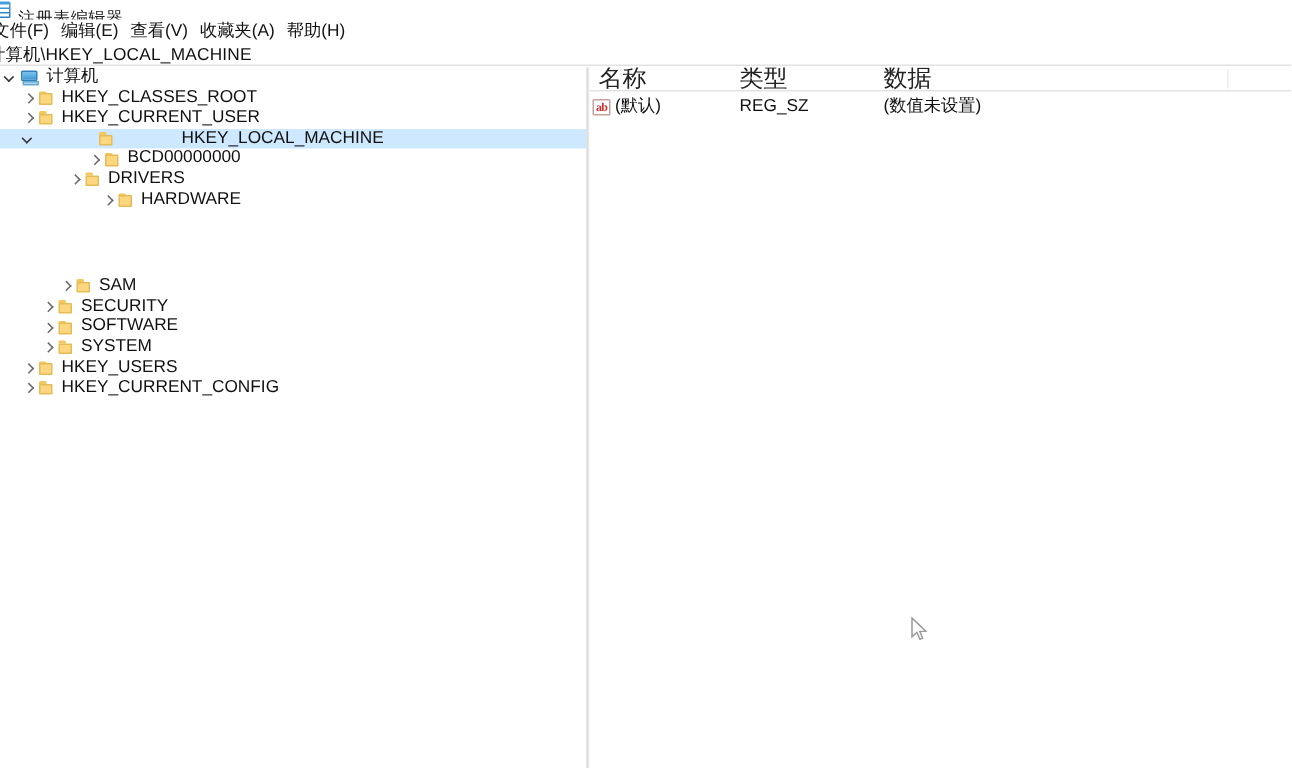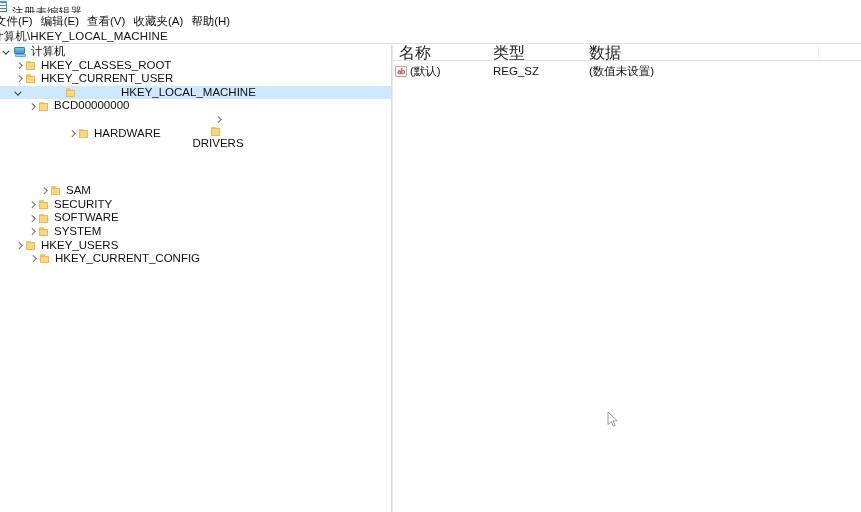"BCD00000000" div.tree-row { margin-left: none -> 31px }
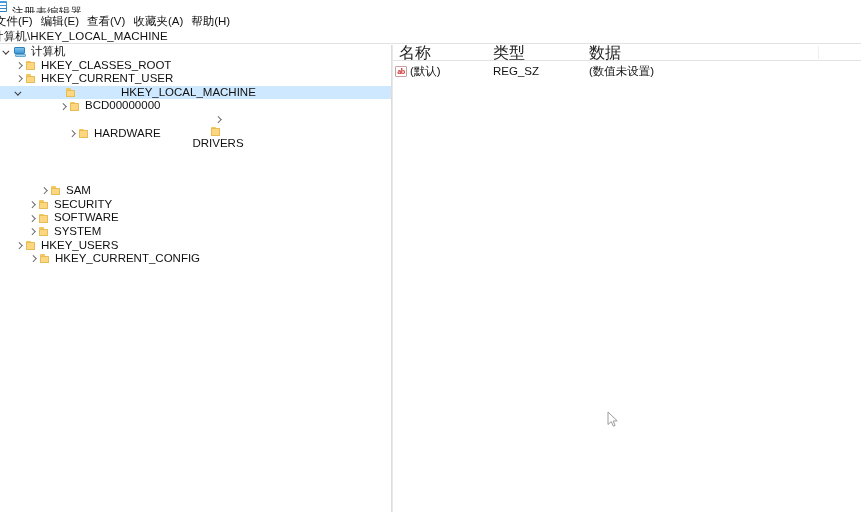"DRIVERS" div.tree-row { flex-direction: column -> none }
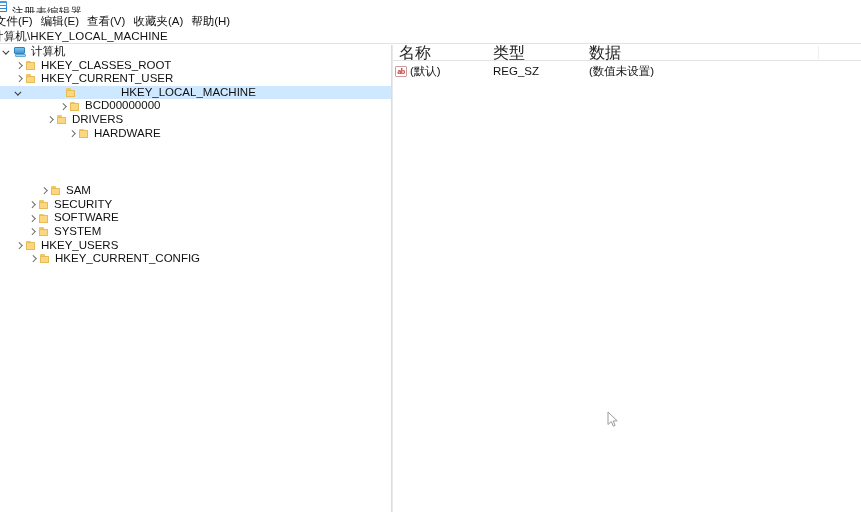"HKEY_CURRENT_CONFIG" div.tree-row { padding-left: 28px -> 14px }
